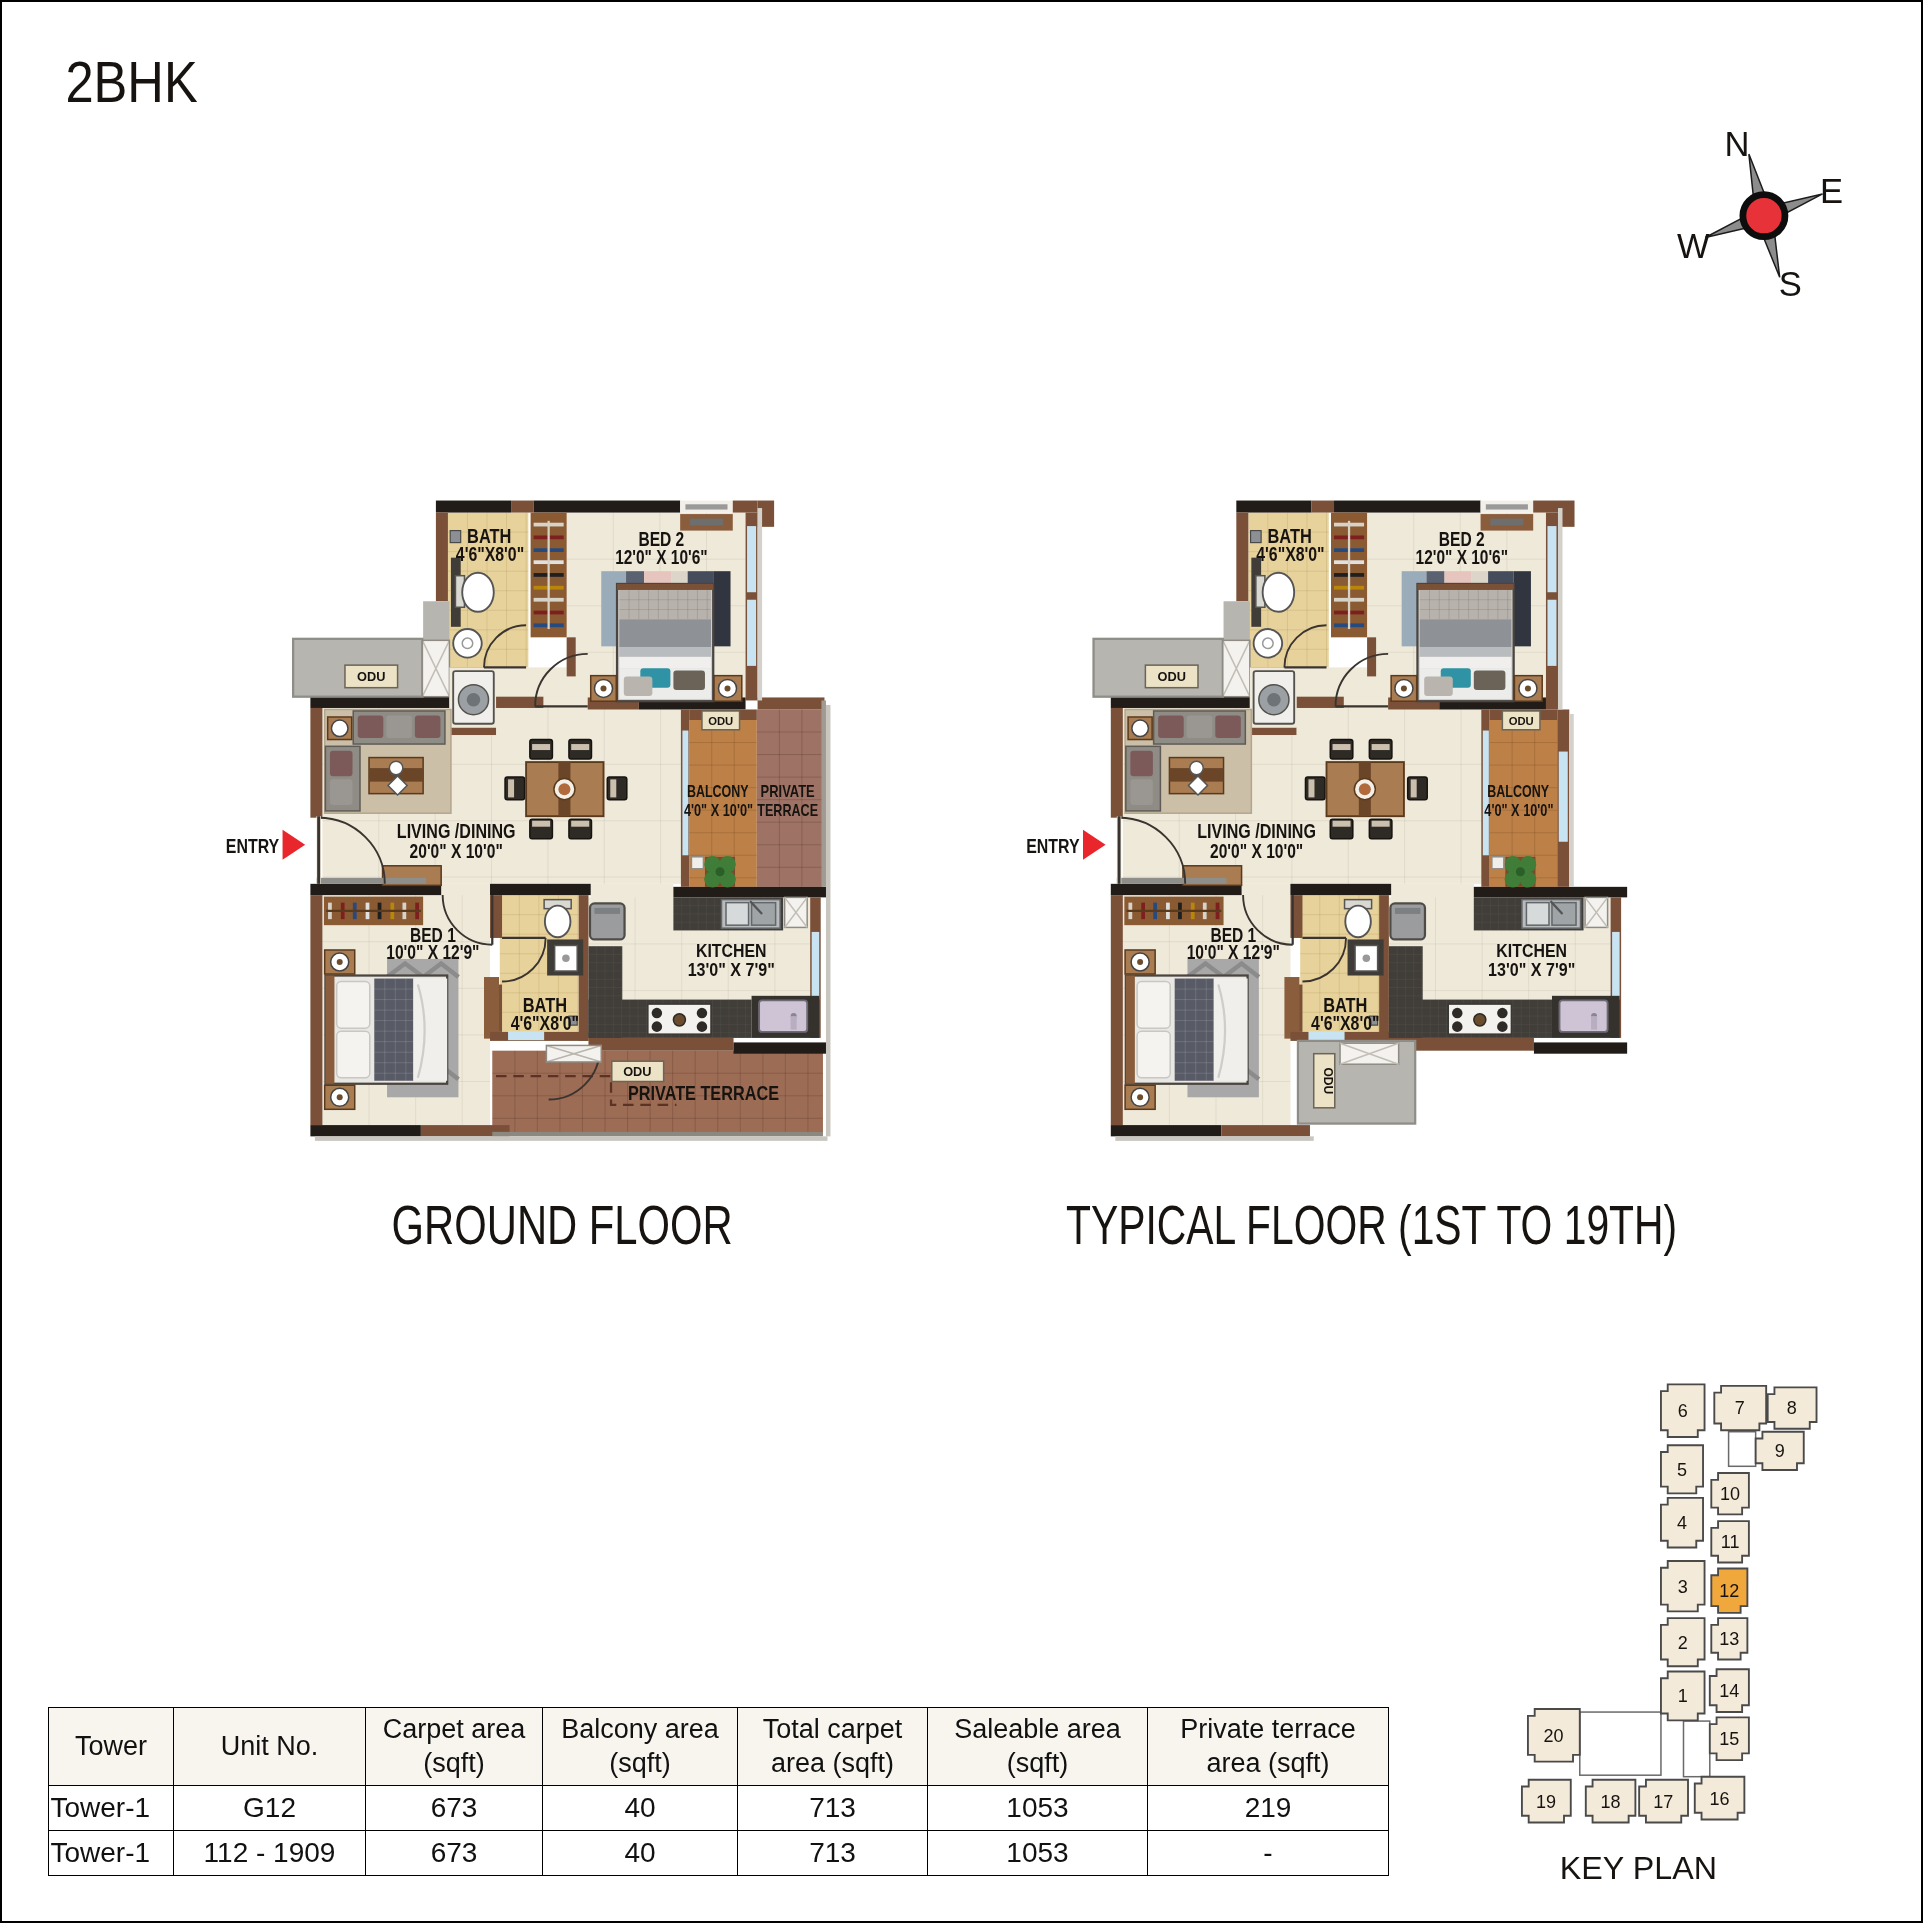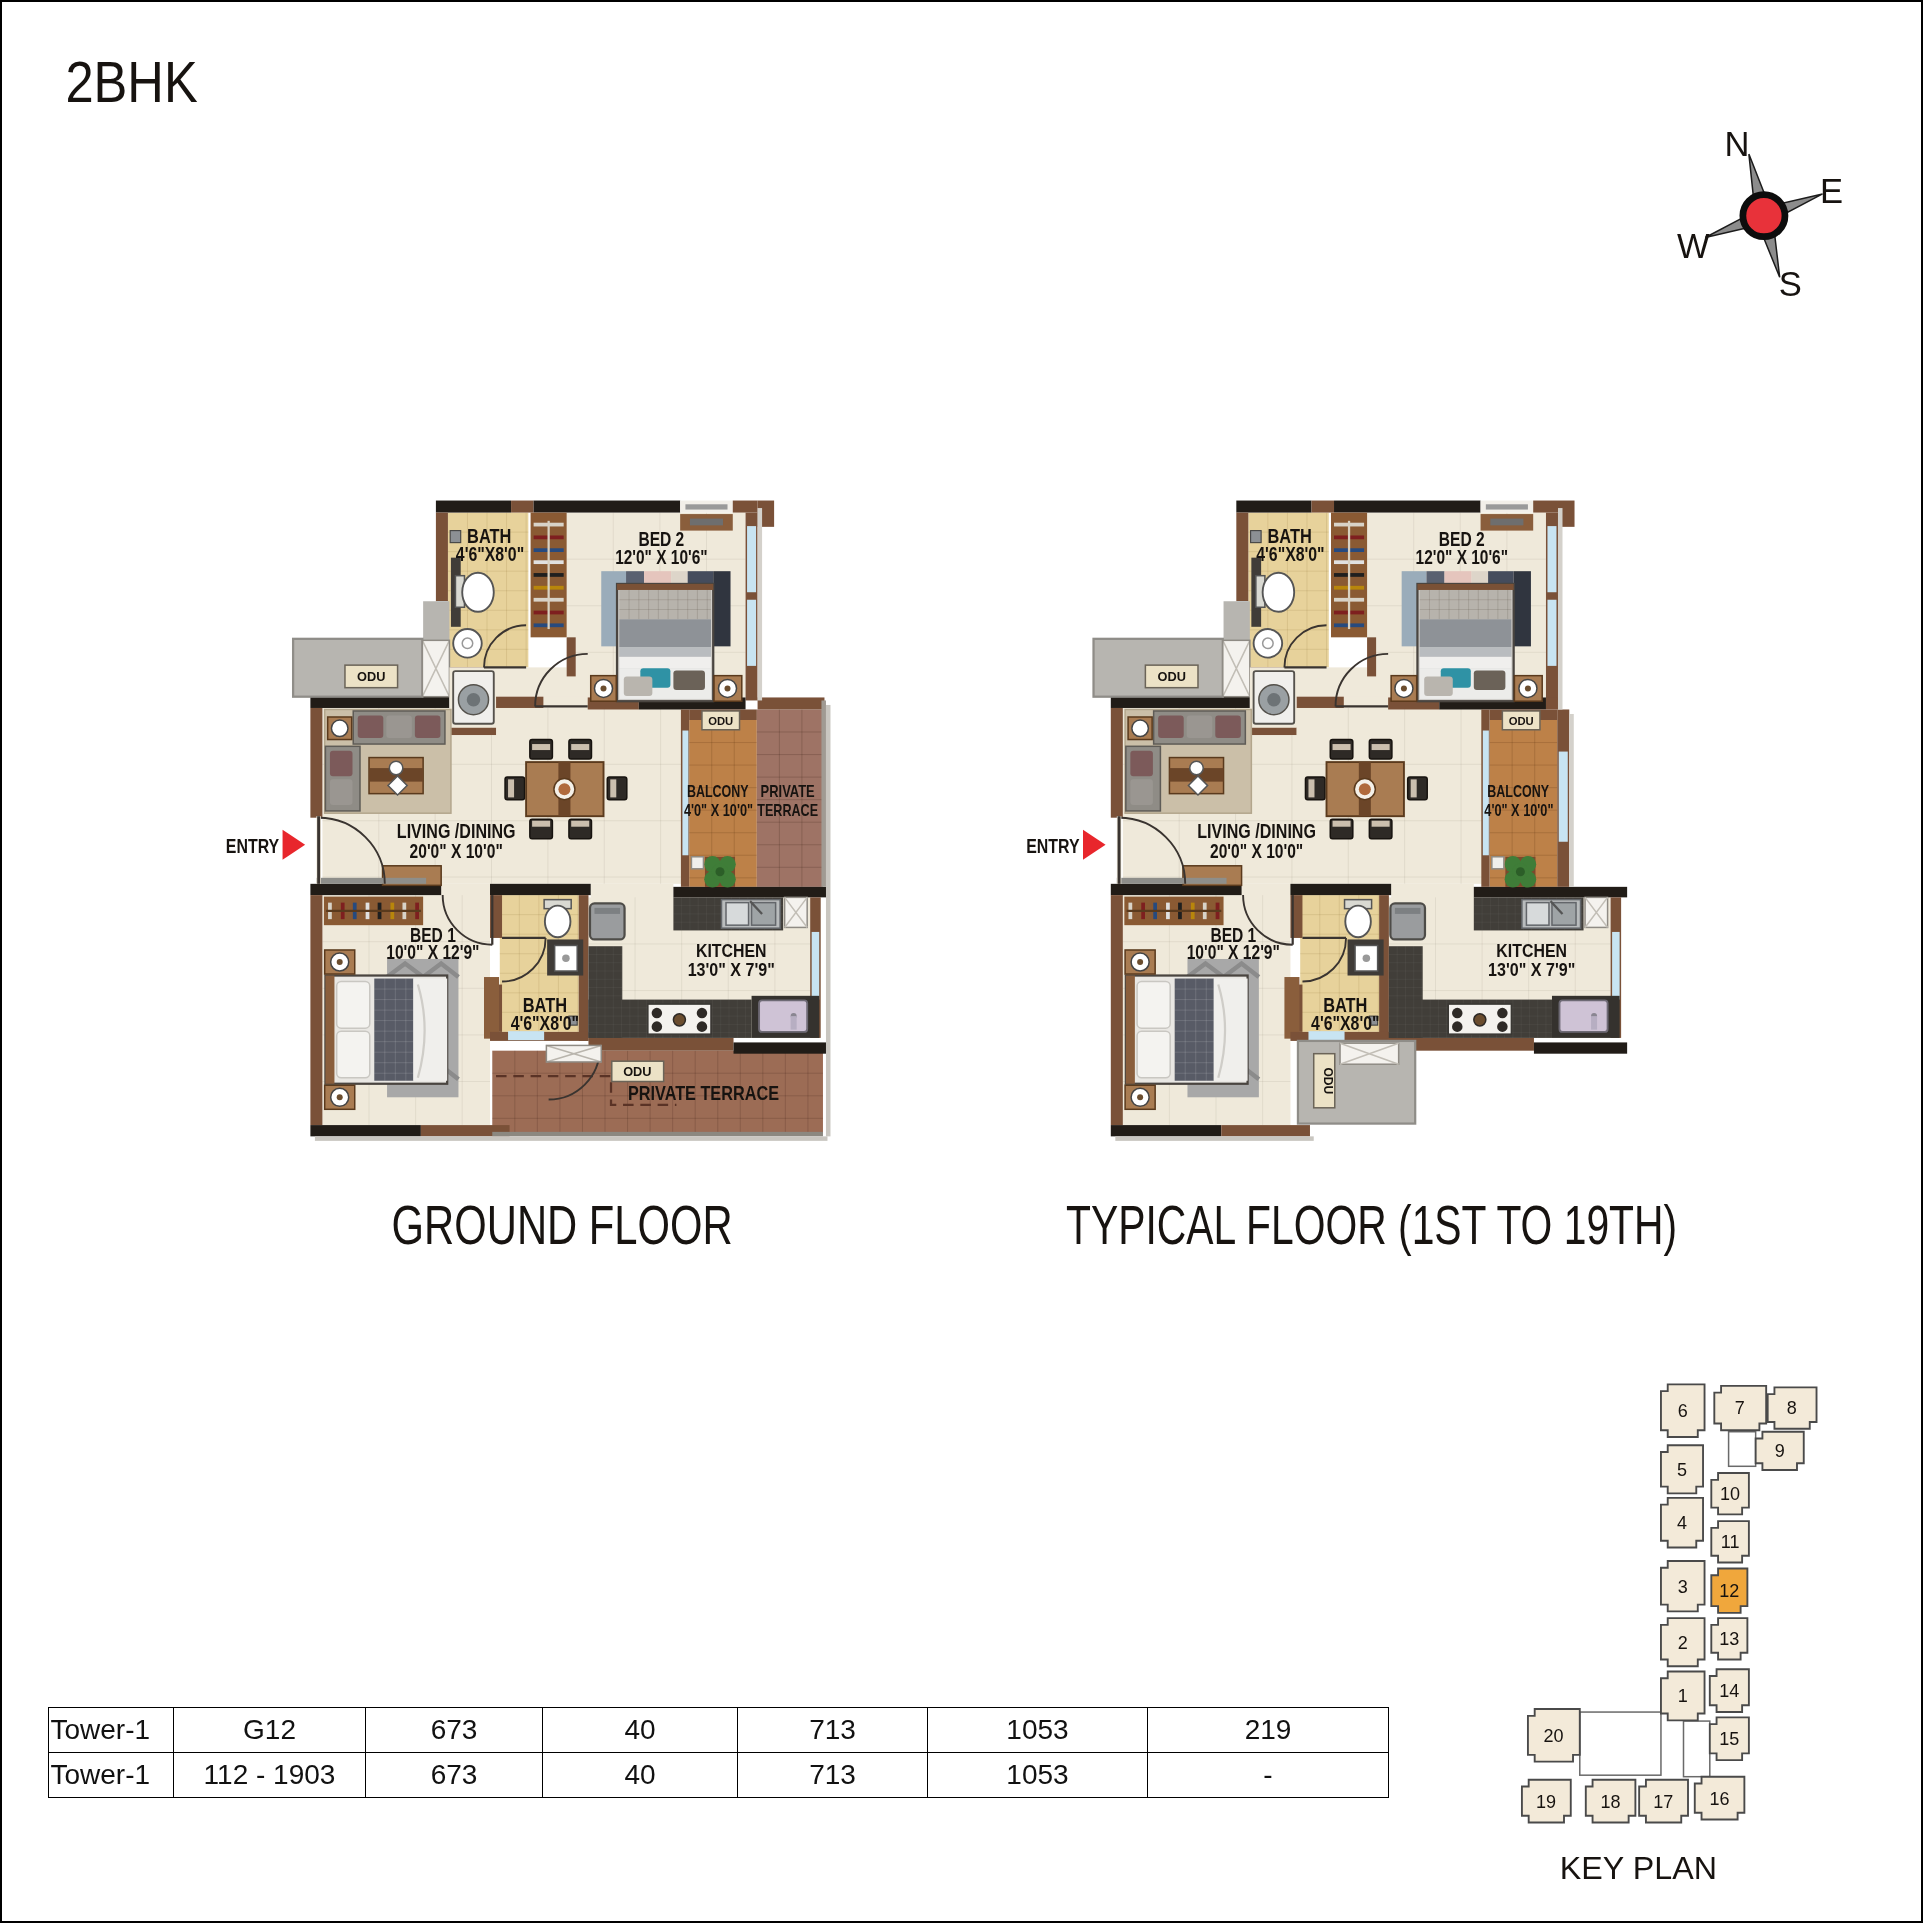"Tower" tr.hd { html: none -> <tr> <td>Tower</td> <td>Unit No.</td> <td>Carpet area<br>(sqft)</td> <td>Balcony area<br>(sqft)</td> <td>Total carpet<br>area (sqft)</td> <td>Saleable area<br>(sqft)</td> <td>Private terrace<br>area (sqft)</td> </tr> }
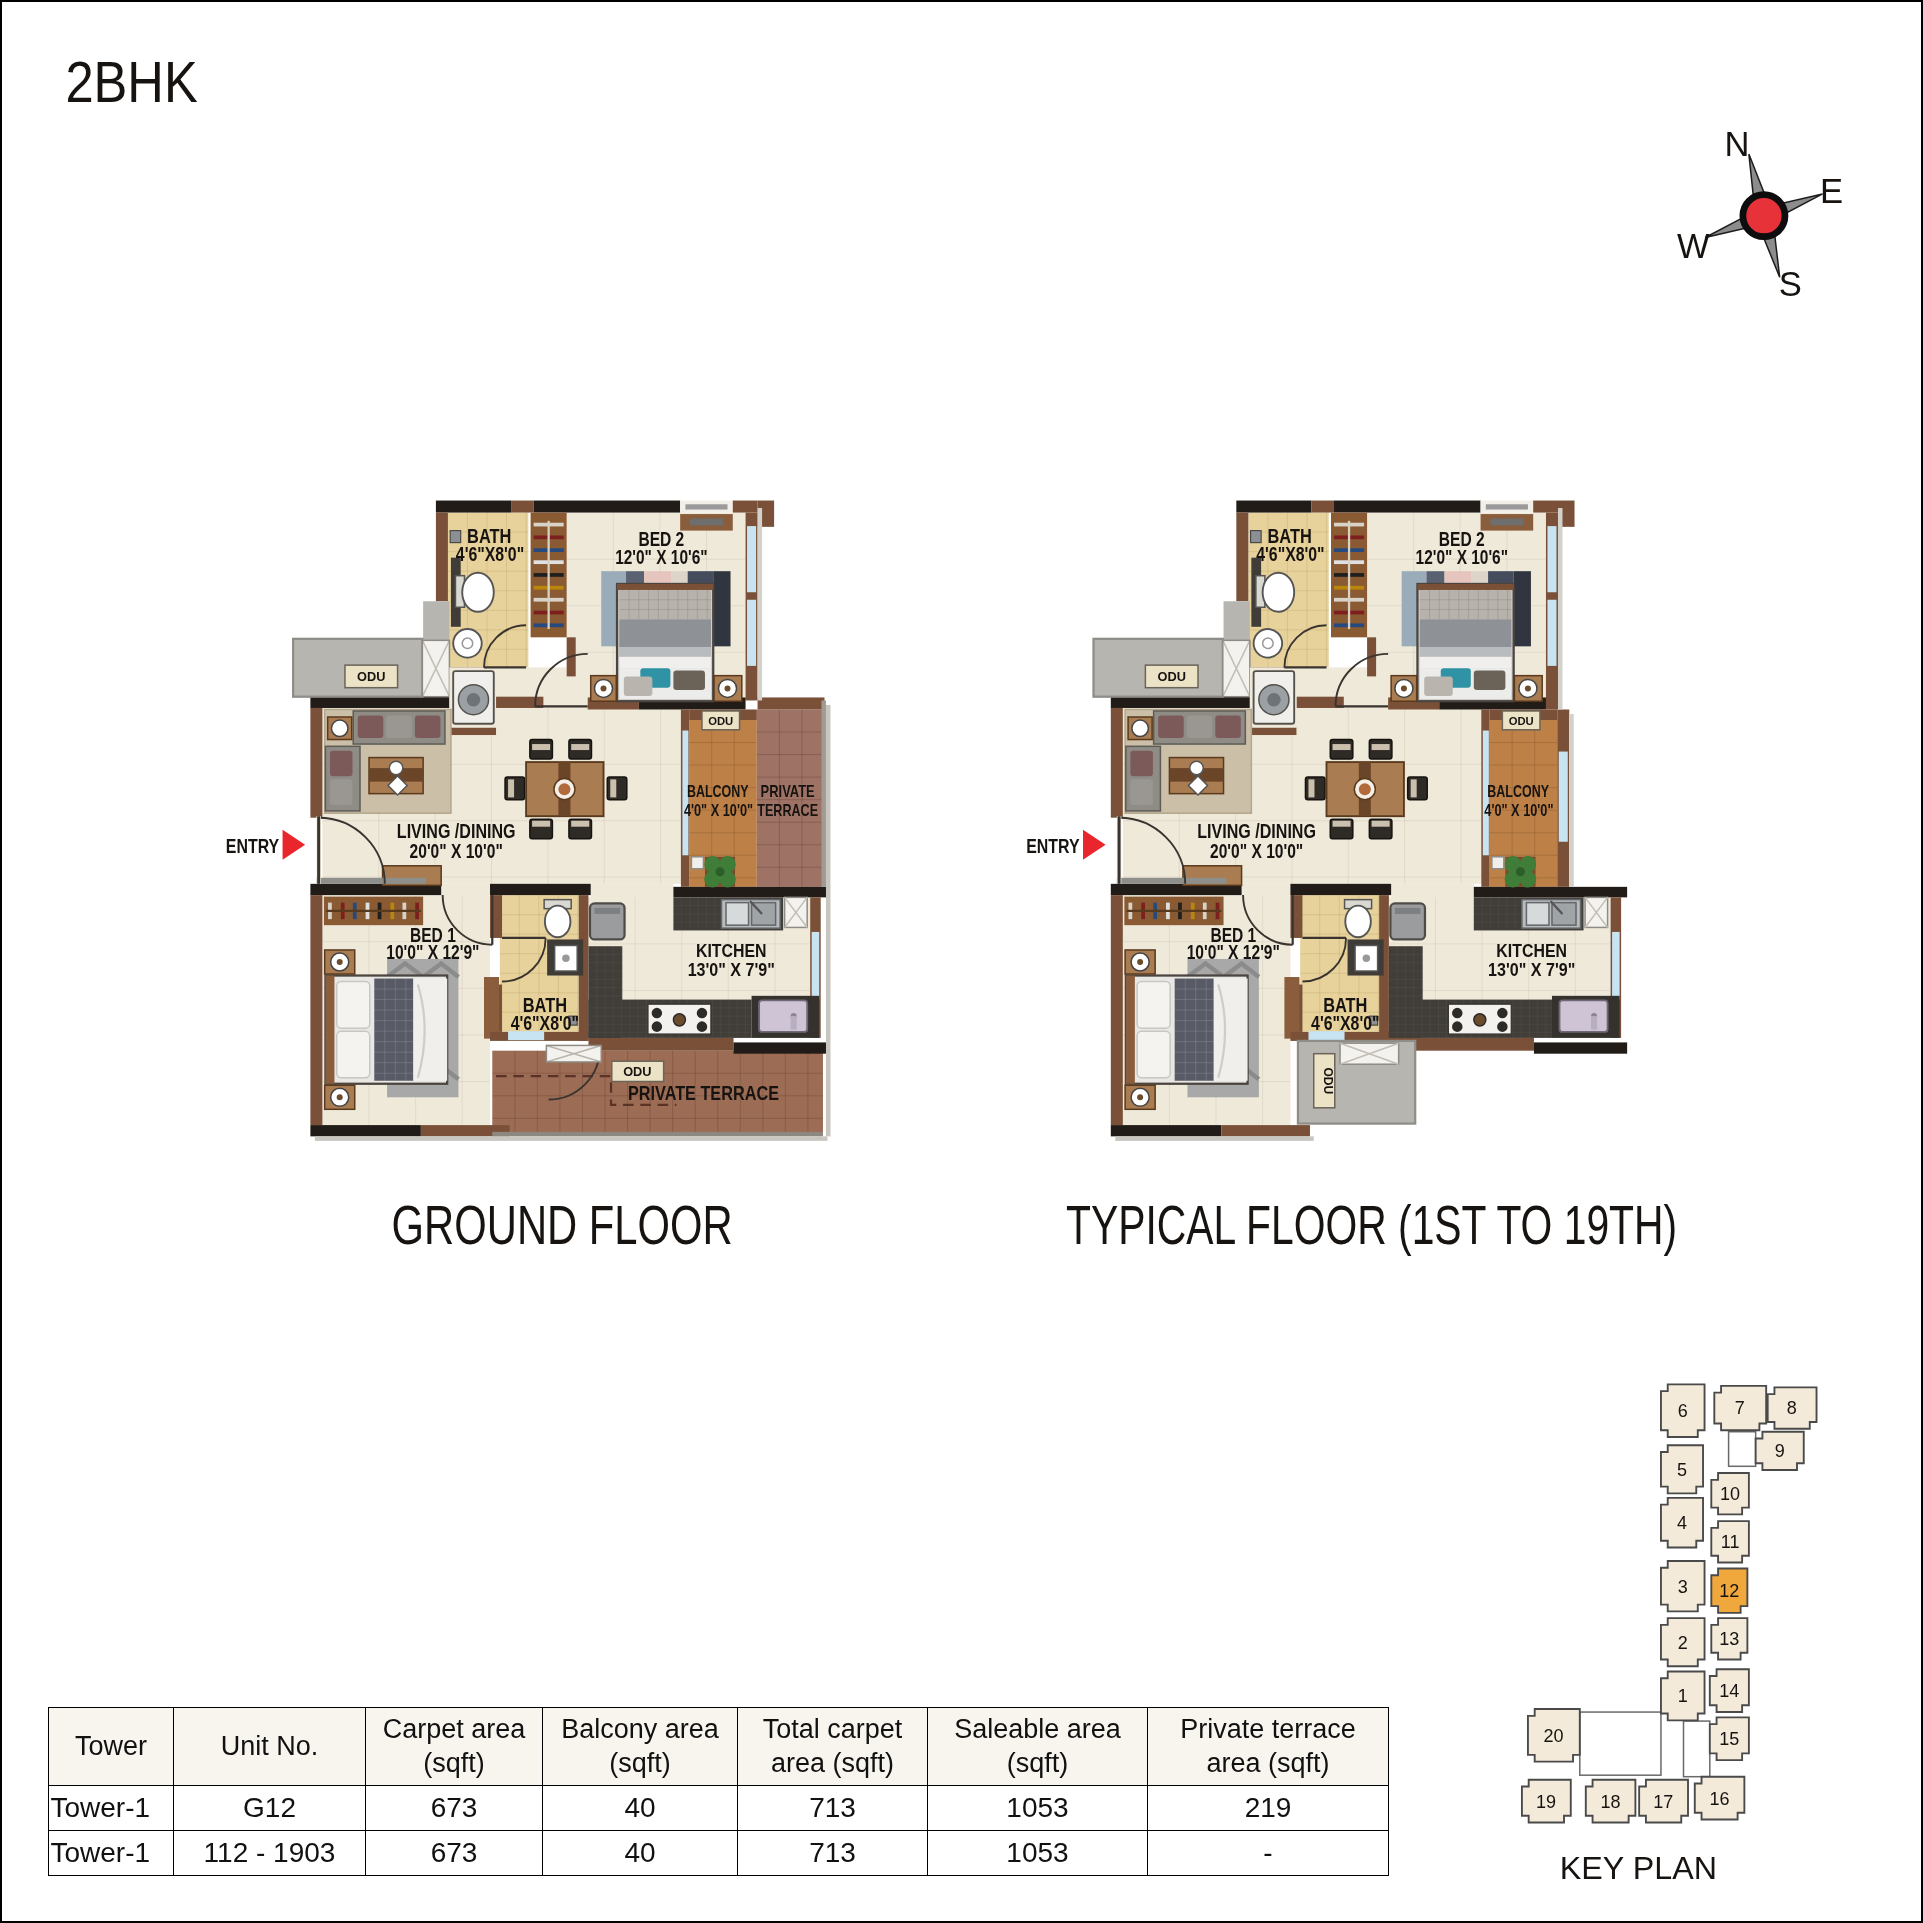"112 - 1903" td { text: 1903 -> 1909 }
